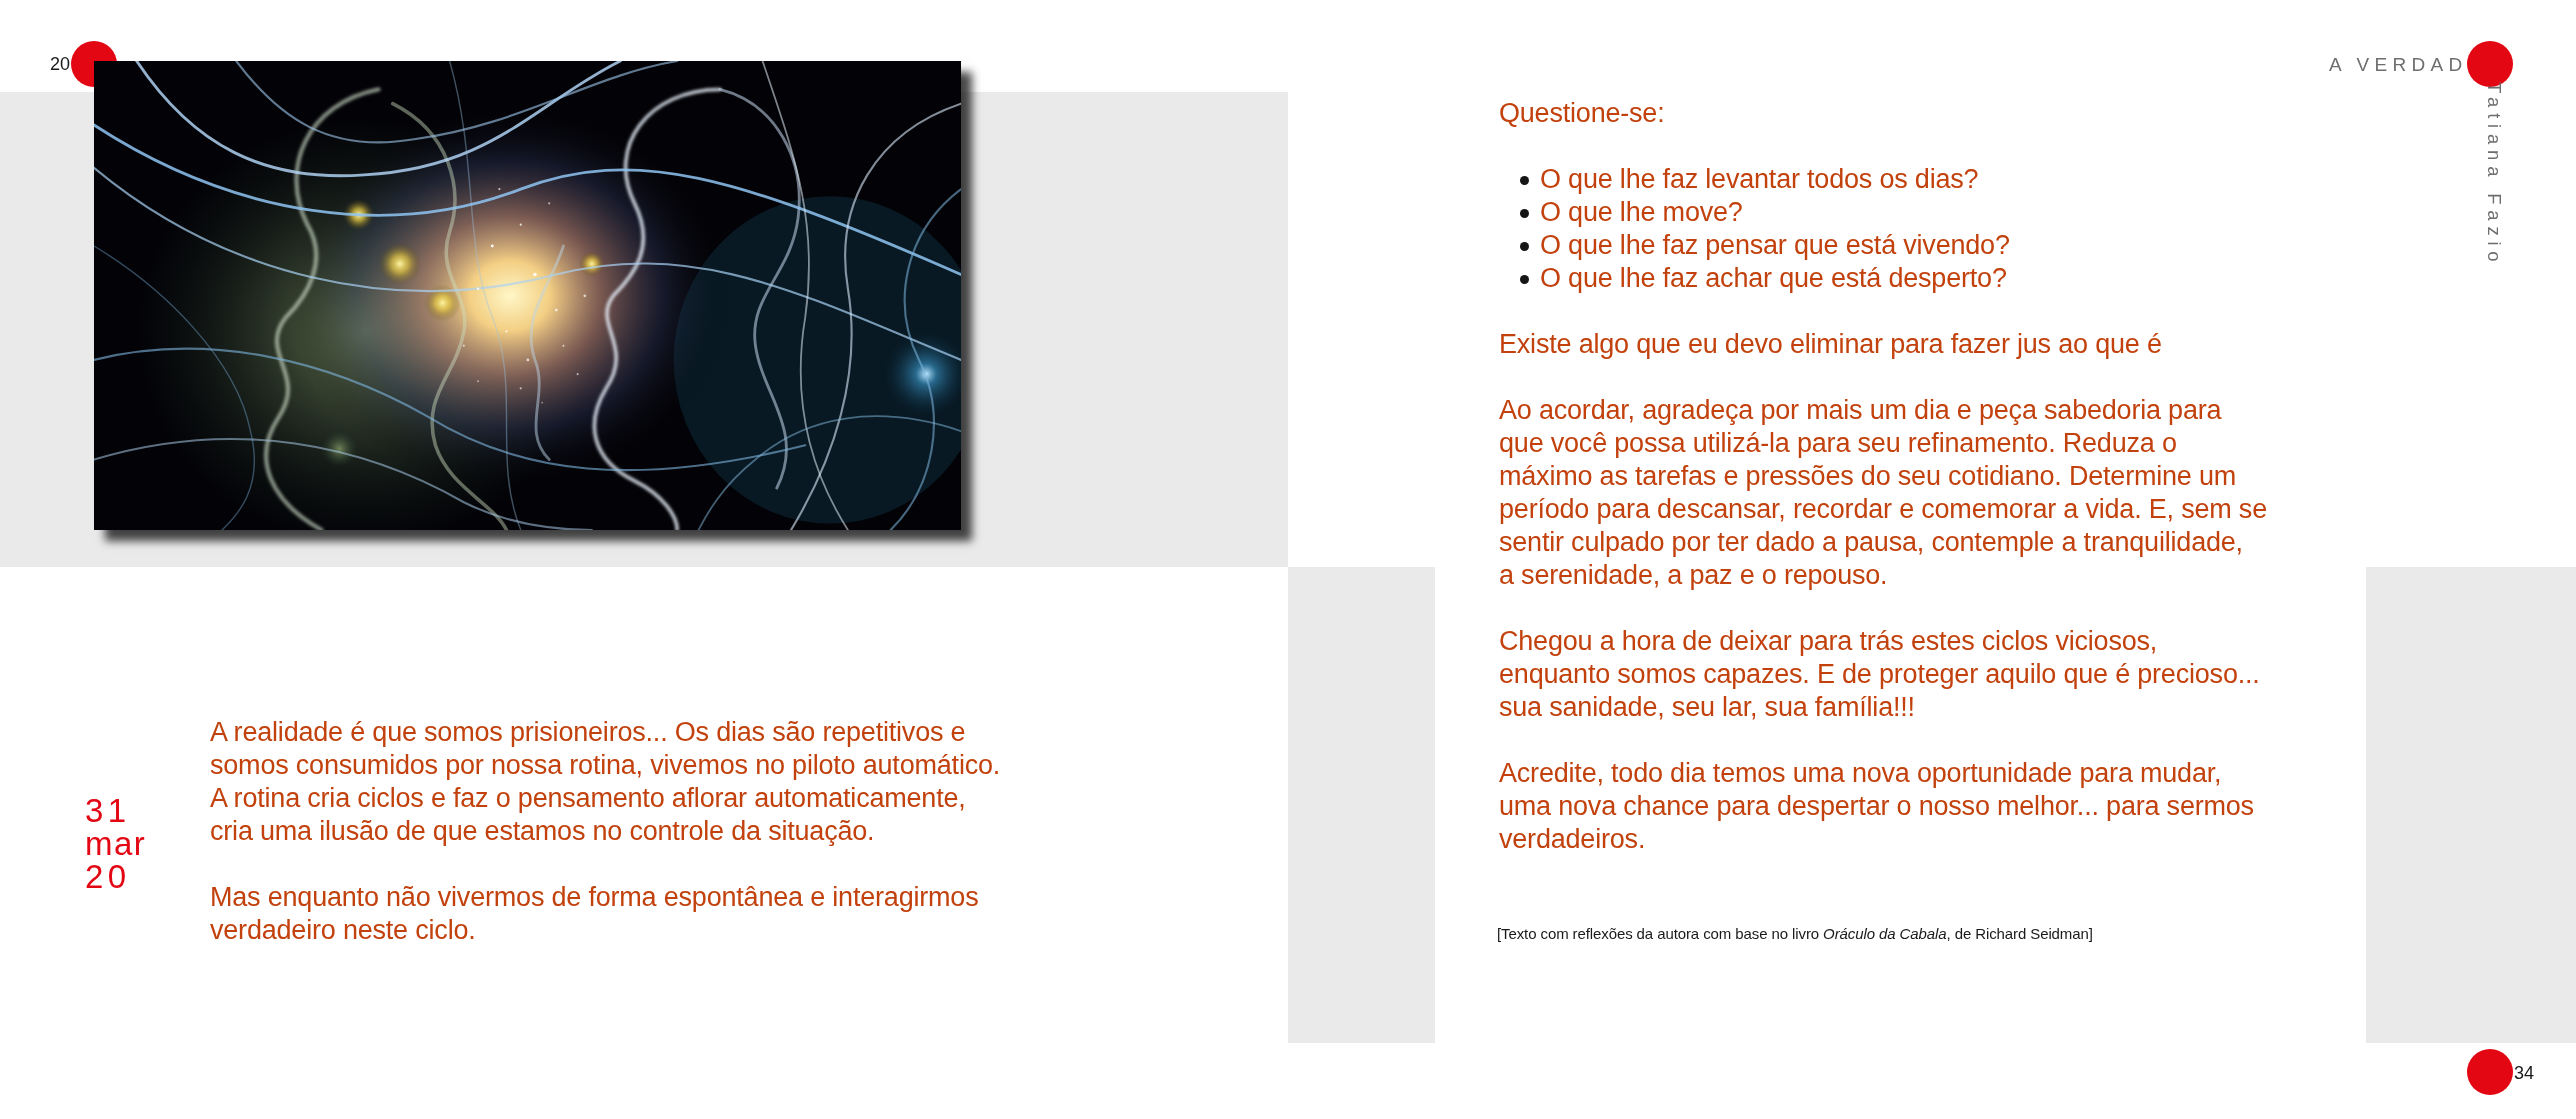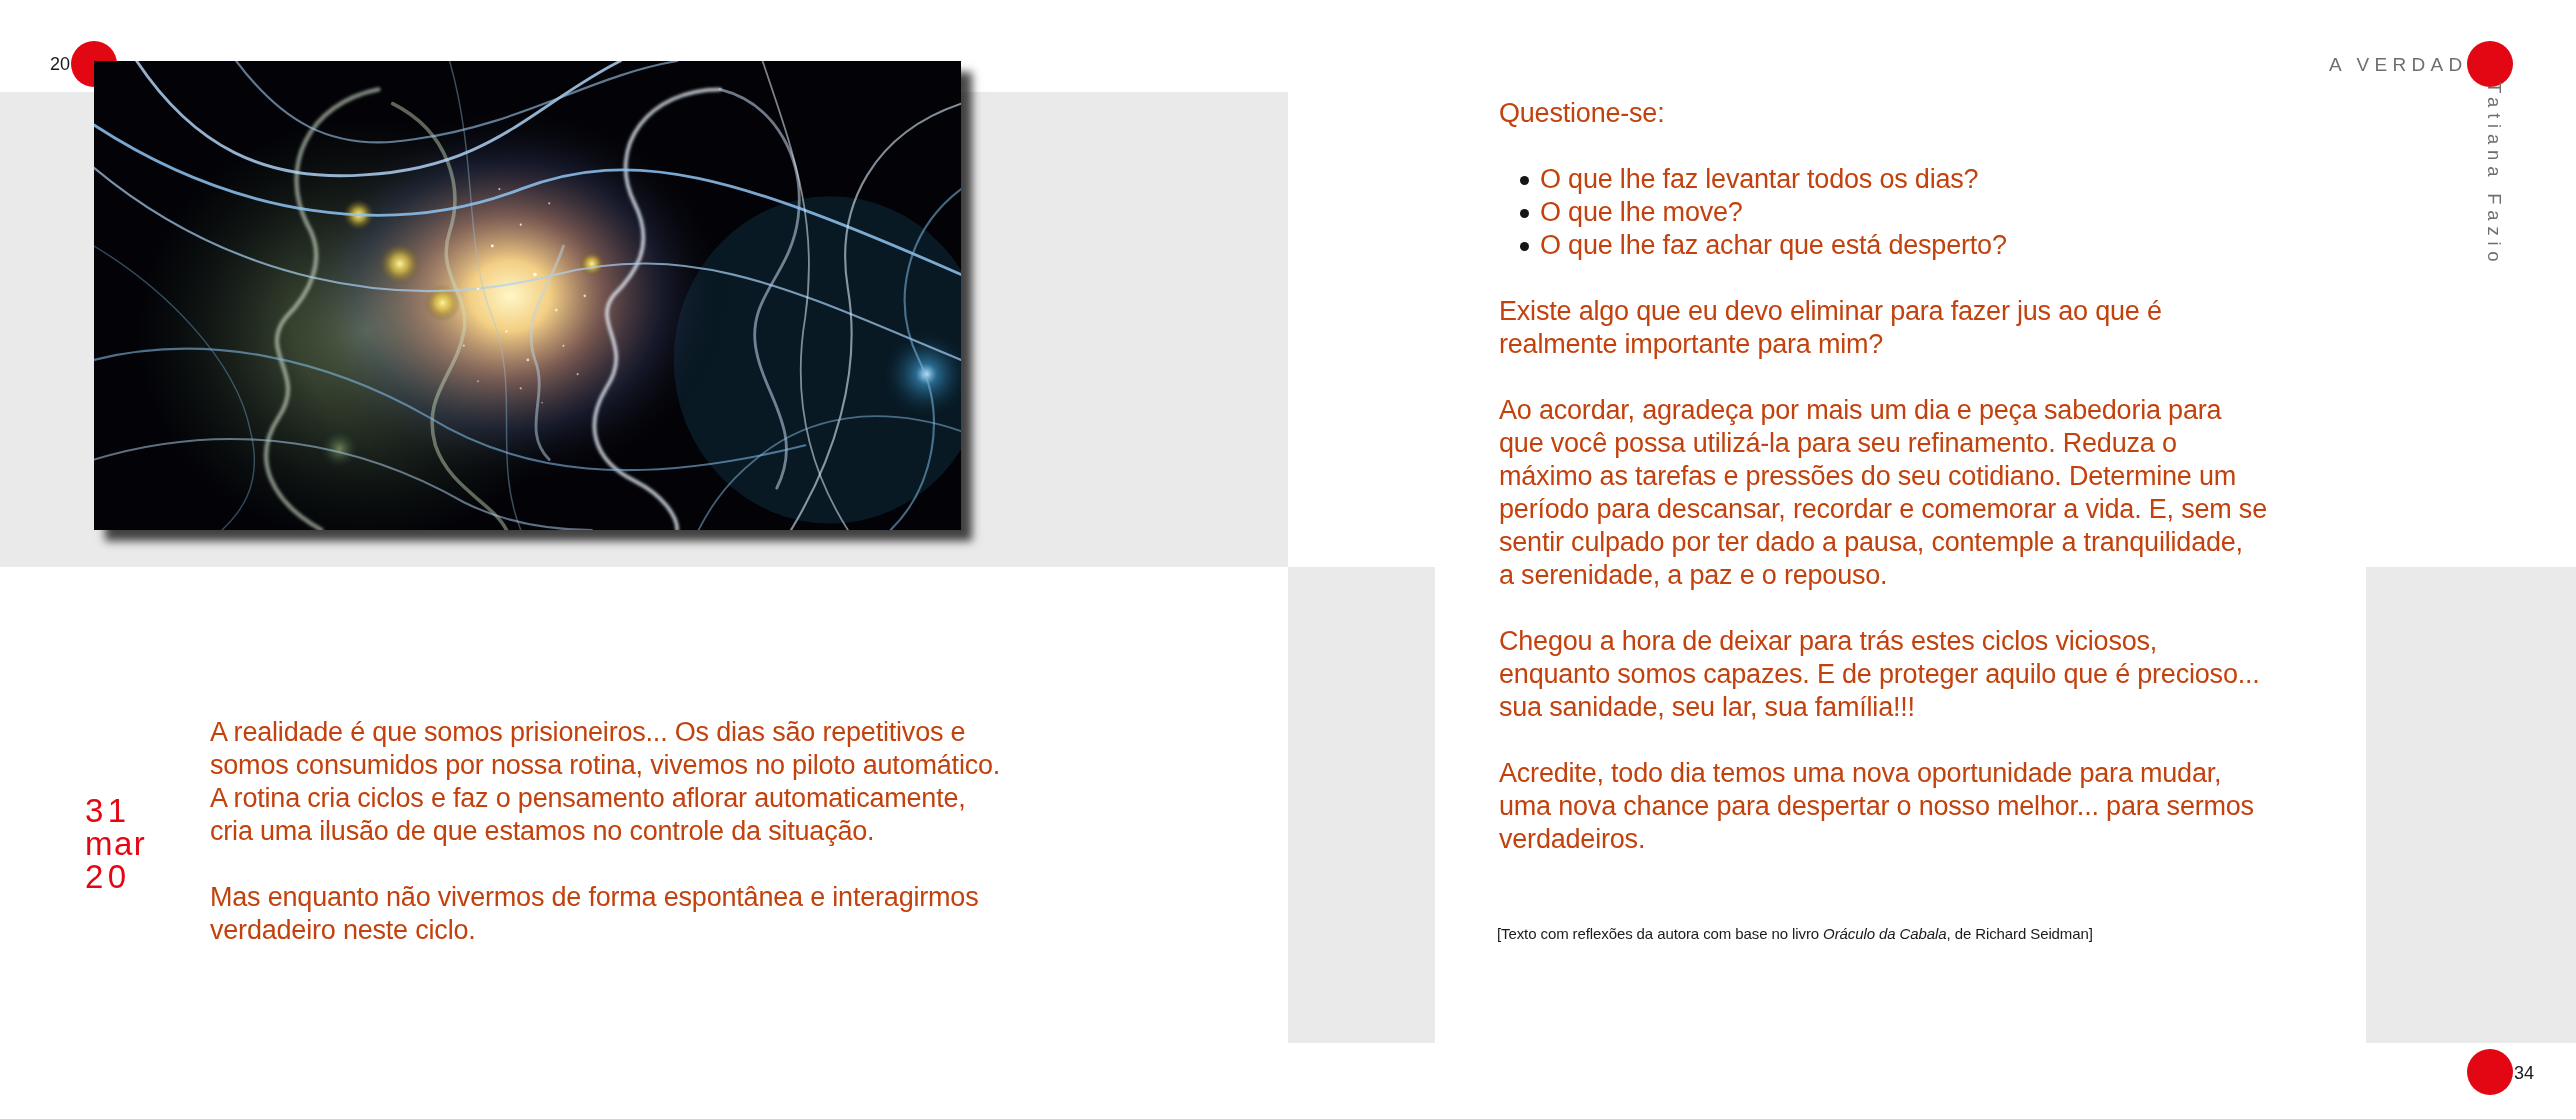"O que lhe faz pensar" li { html: none -> <li><span></span><span>O que lhe faz pensar que está vivendo?</span></li> }
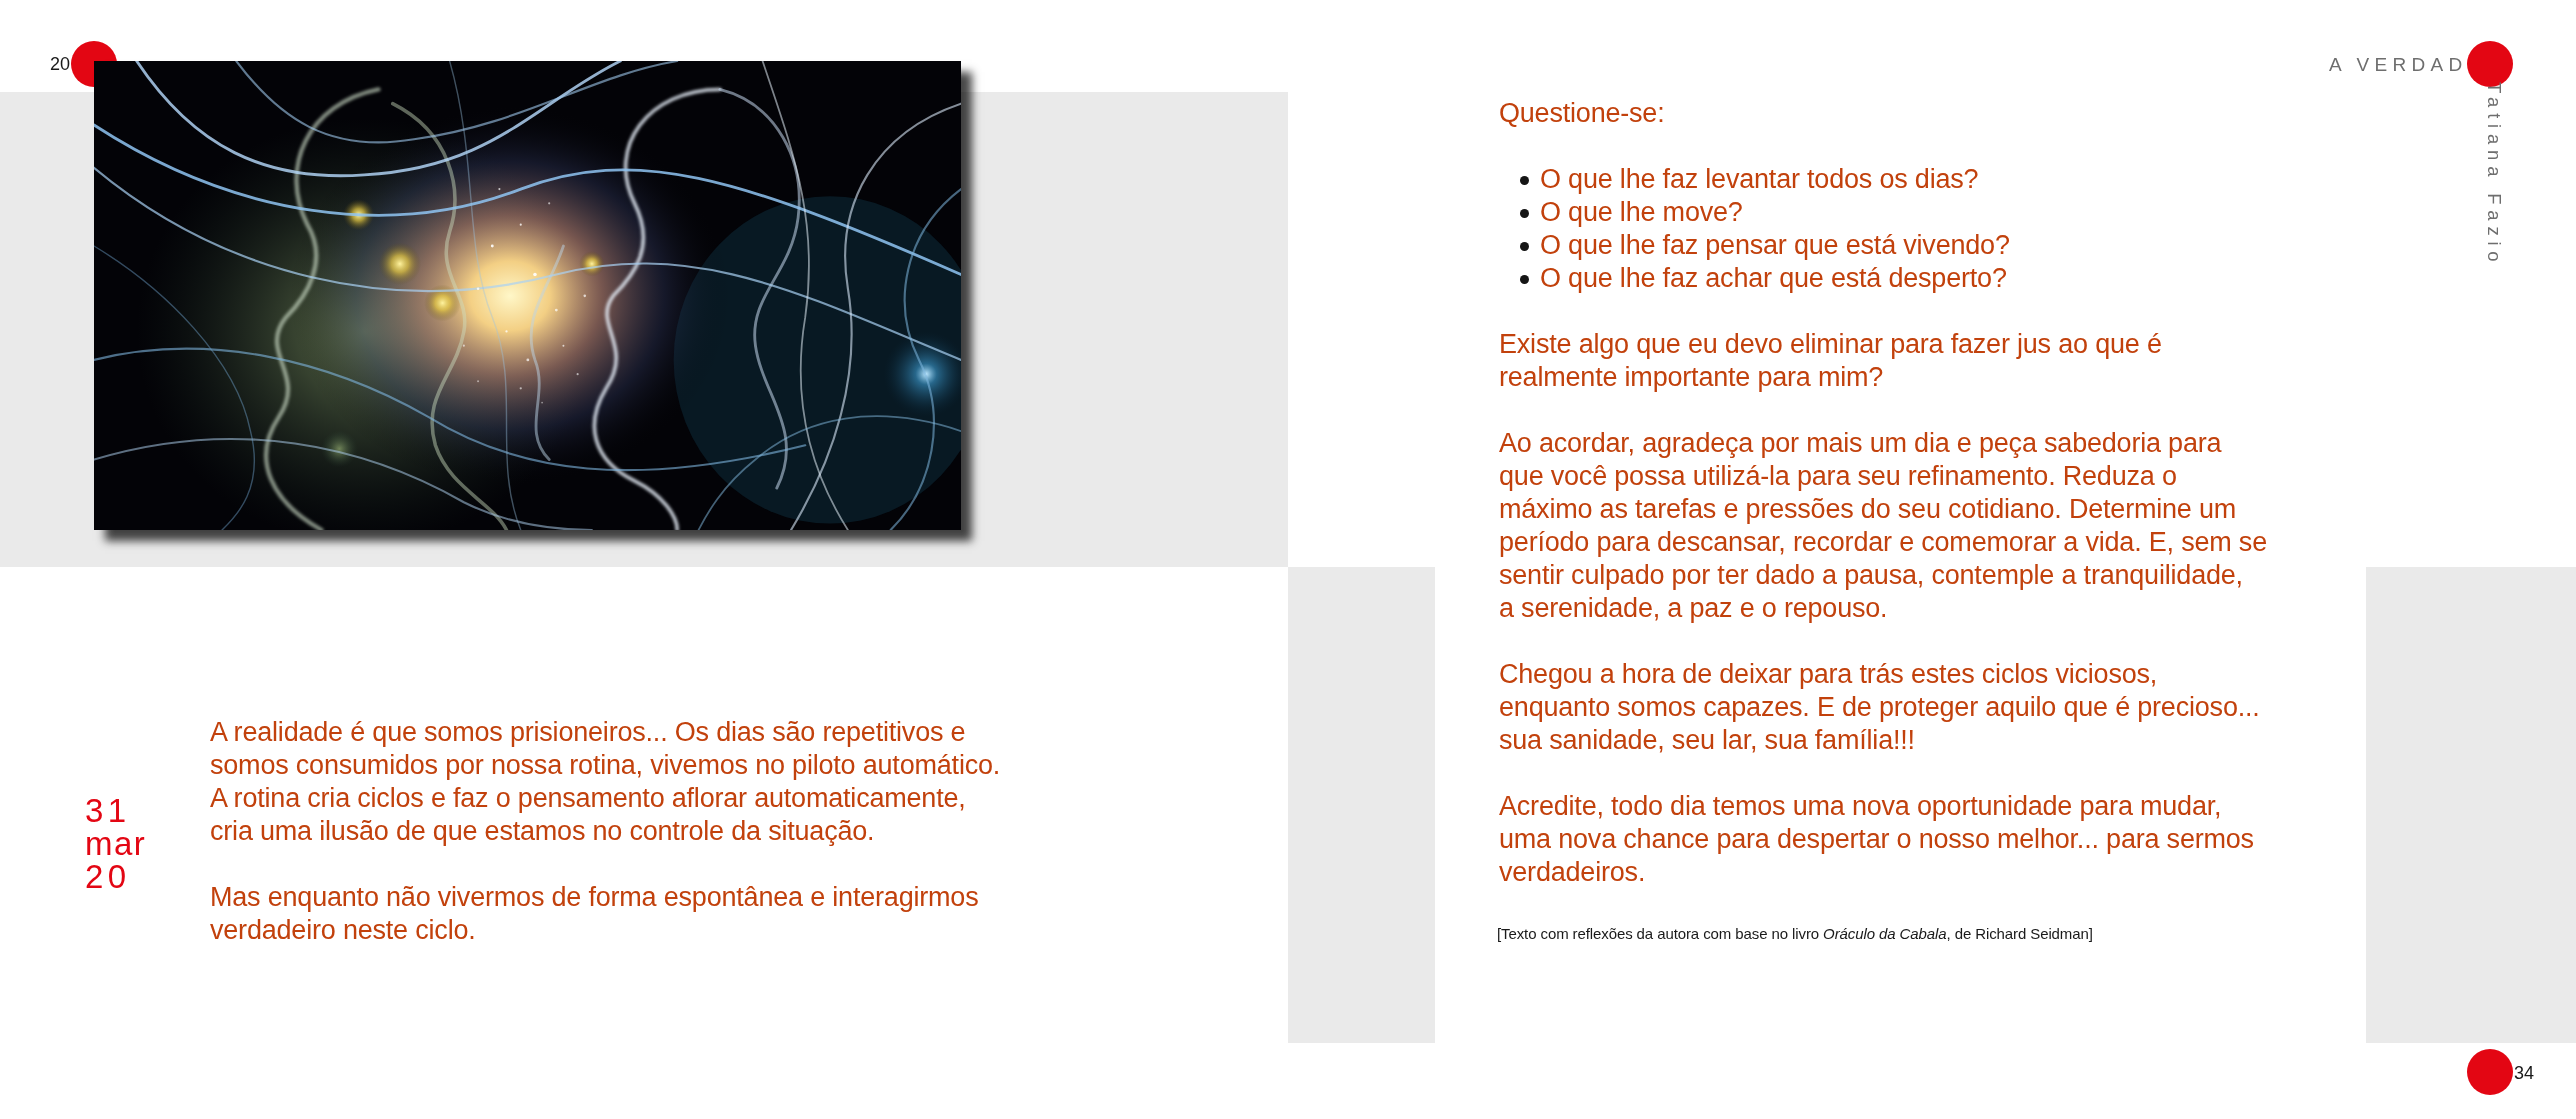"realmente importante para mim?" span.line { html: <span>realmente importante para mim?</span> -> none }
